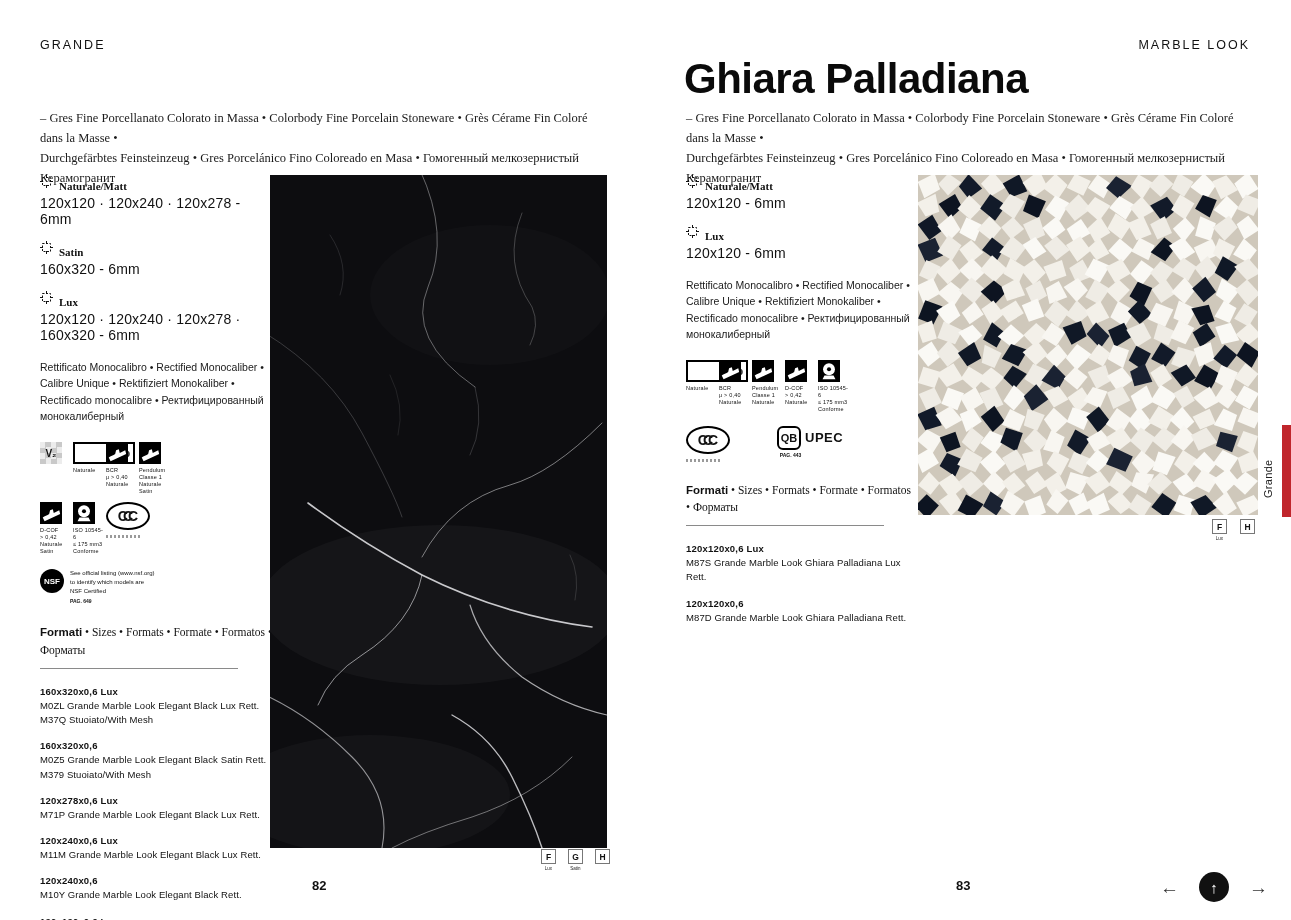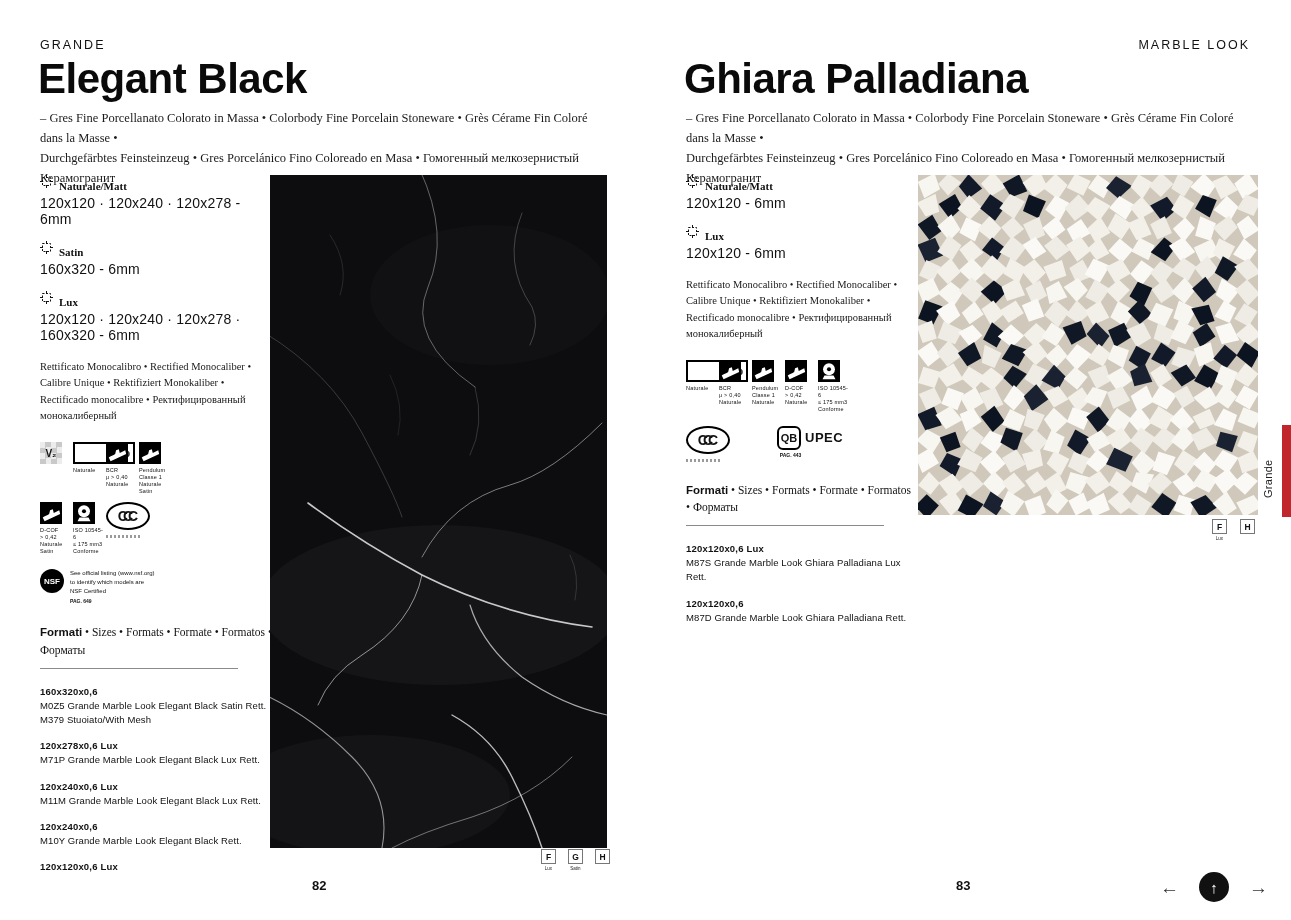"Elegant Black" div.abs { html: <div>Elegant Black</div> -> none }
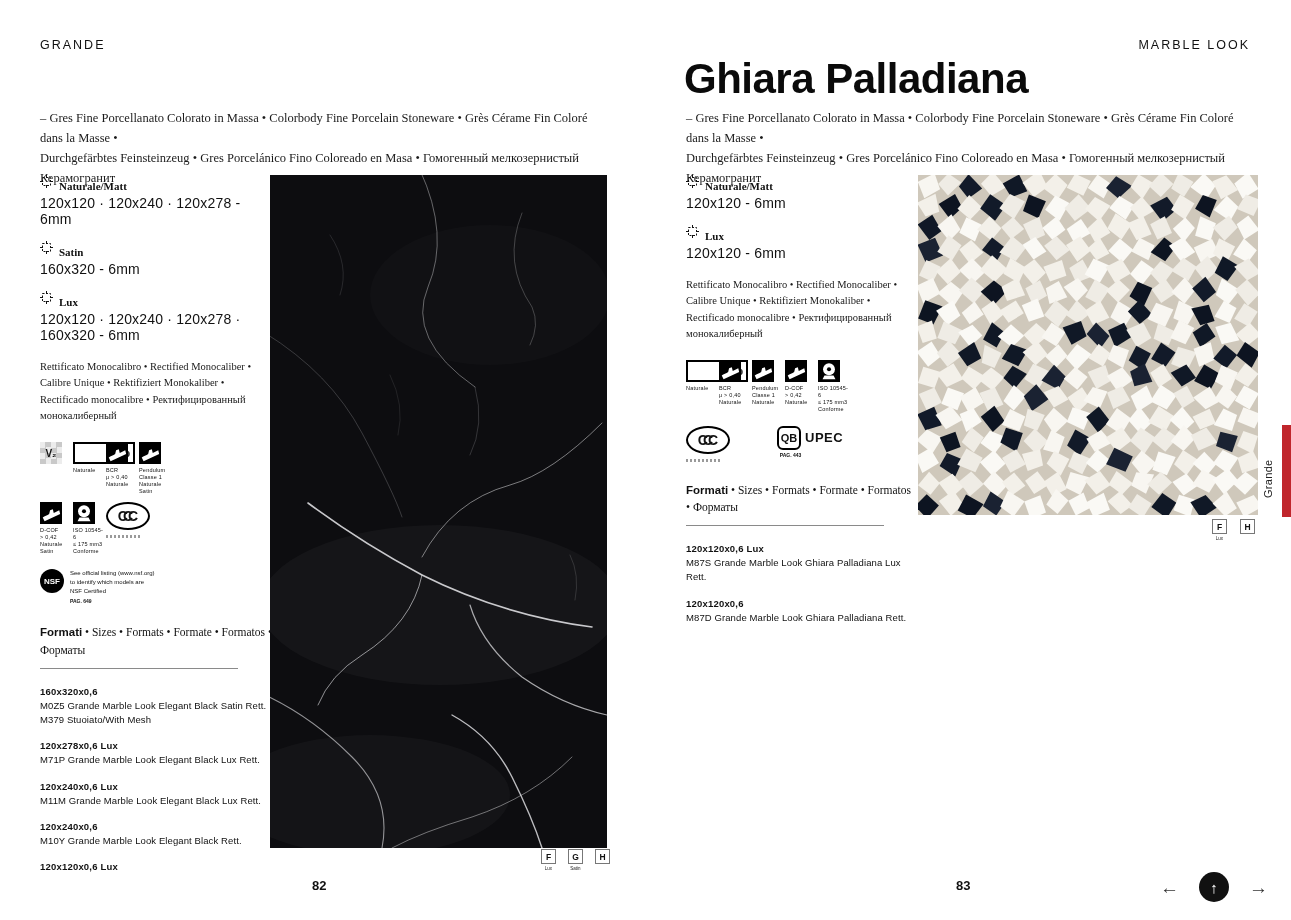"Rettificato Monocalibro • Rectified" .rect-note { font-family: Liberation Serif, serif -> Liberation Sans, sans-serif }
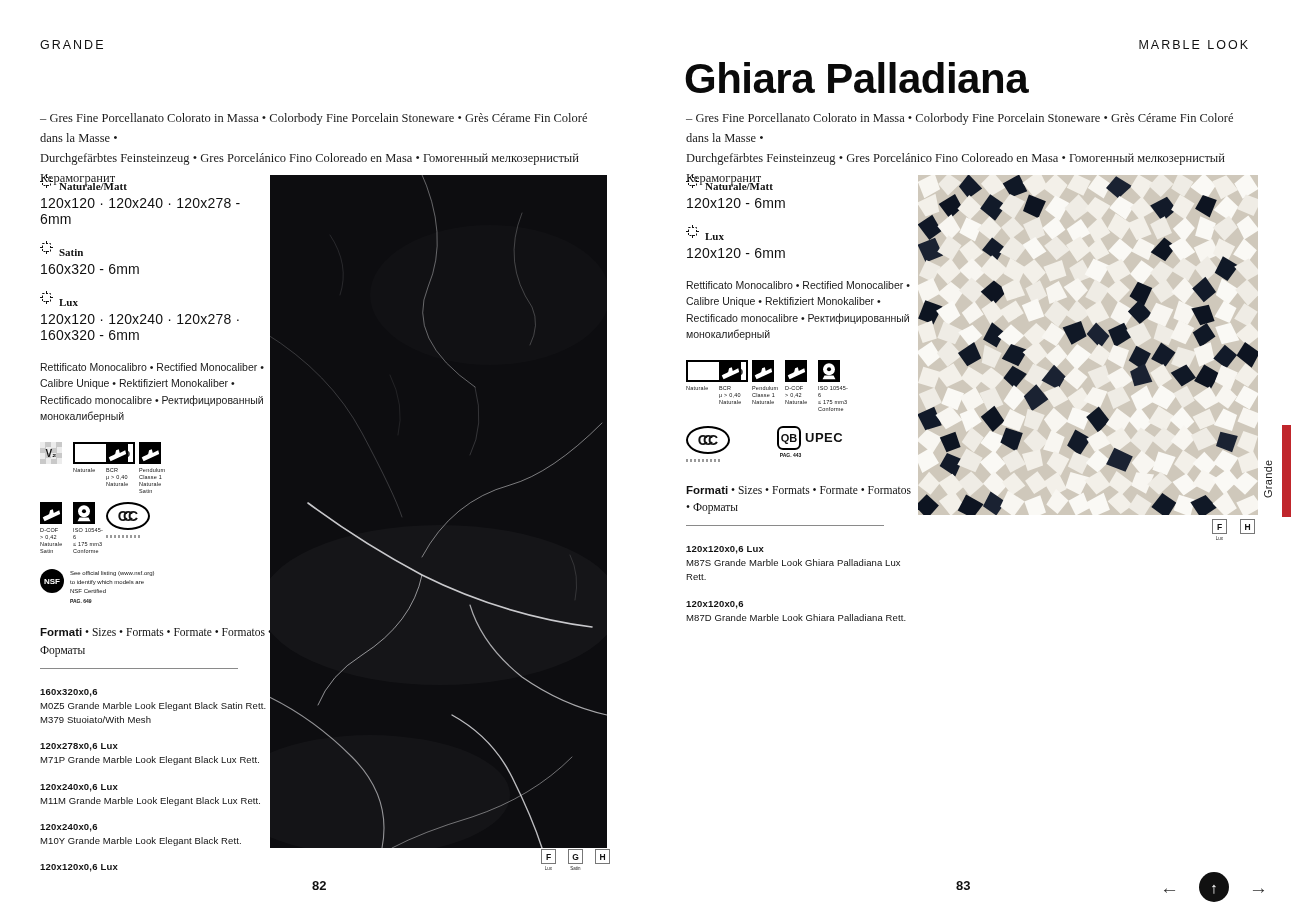"160x320x0,6 Lux" div.product { html: none -> <div> <div>160x320x0,6 Lux</div> <div>M0ZL Grande Marble Look Elegant Black Lux Rett. M37Q Stuoiato/With Mesh</div> </div> }
